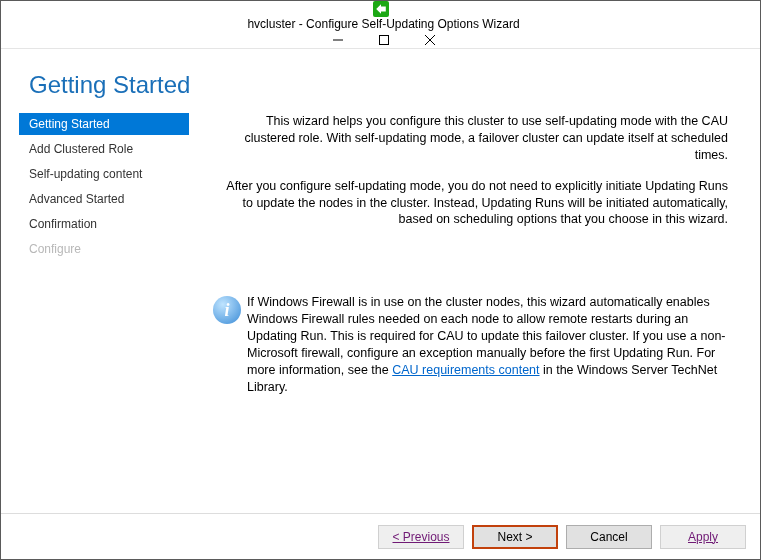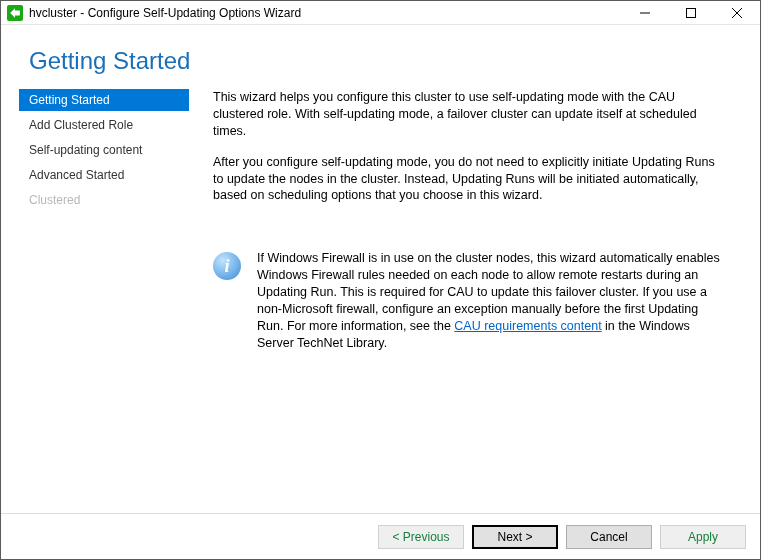"hvcluster - Configure Self-Updating" .titlebar { flex-direction: none -> column; height: 24px -> 48px }
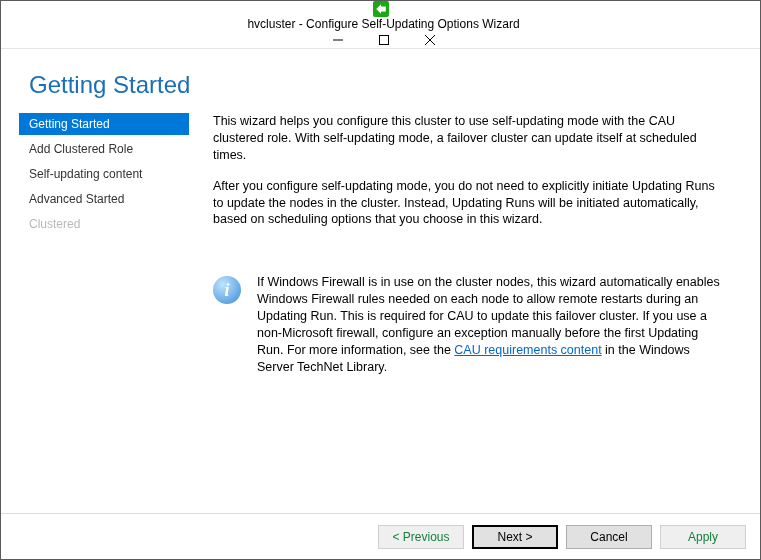"This wizard helps you configure" .content p { text-align: none -> right }
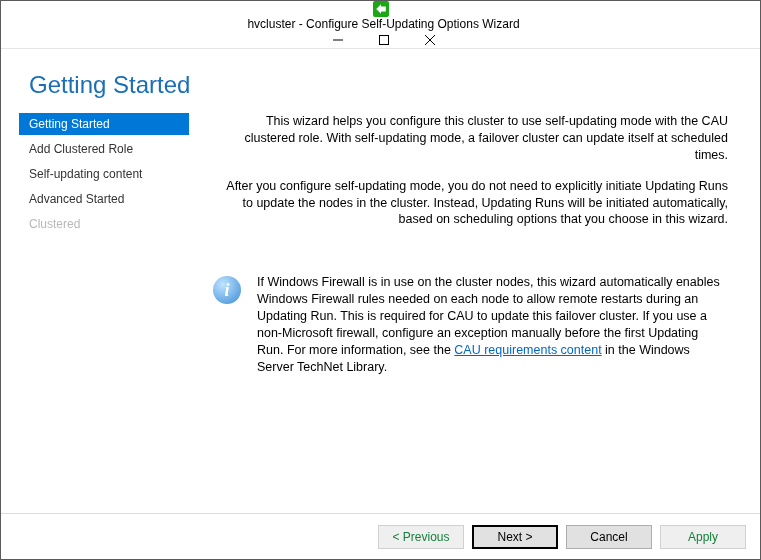"Confirmation" div.step { html: none -> <div>Confirmation</div> }
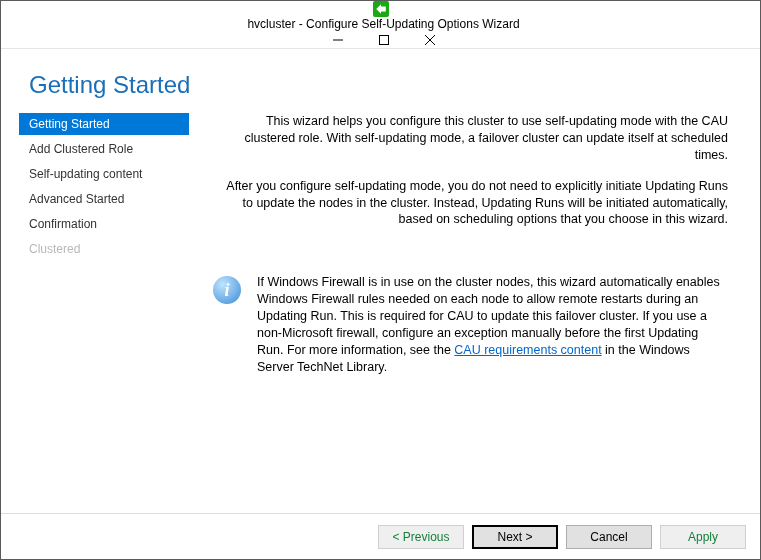"Clustered" div.step { text: Clustered -> Configure }
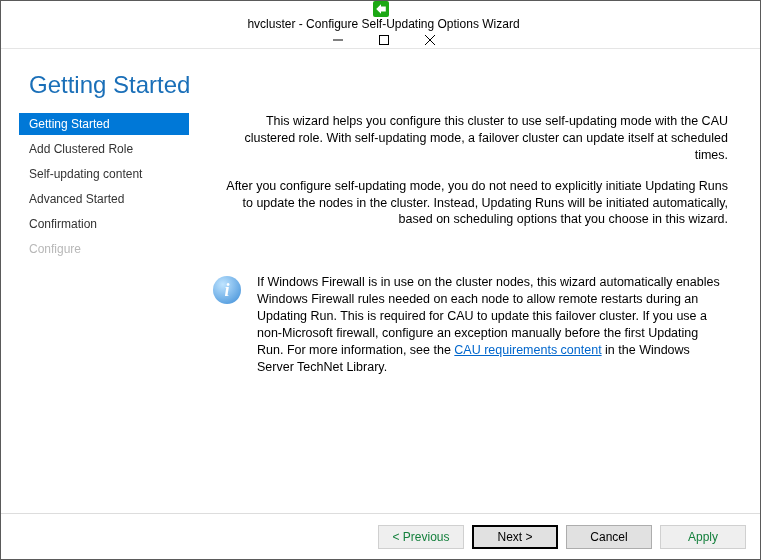"If Windows Firewall is in" .info-row { gap: 16px -> 6px; margin-top: 46px -> 66px }
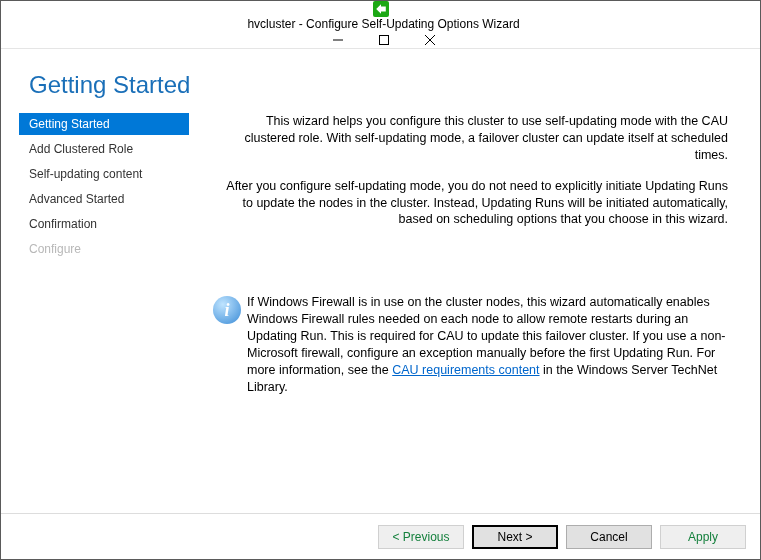"< Previous" .btn:disabled { color: #15803d -> #701a75; text-decoration: none -> underline }
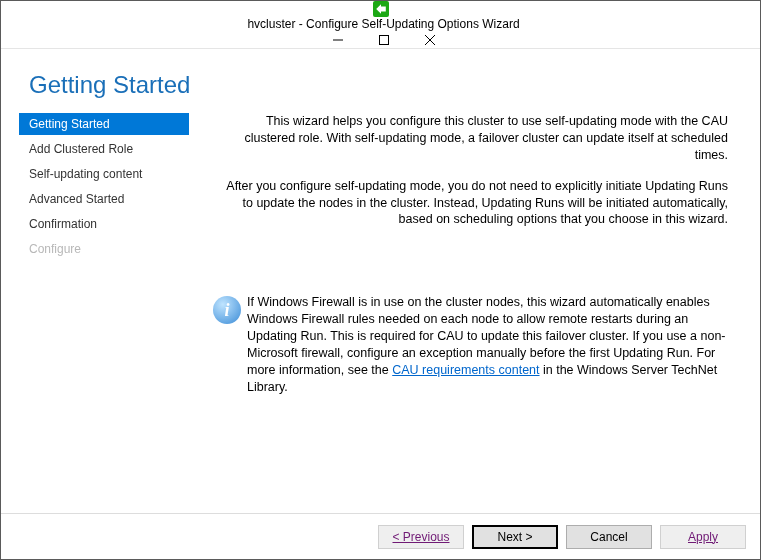"Next >" .btn.default { border: 2px solid #000000 -> 2px solid #c2410c }
